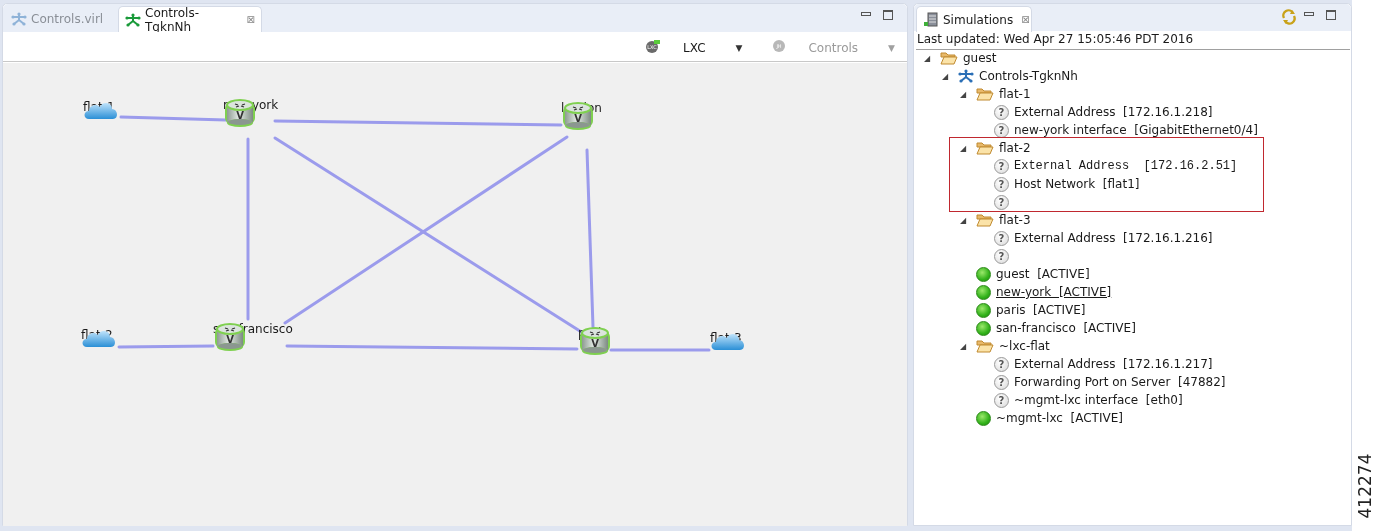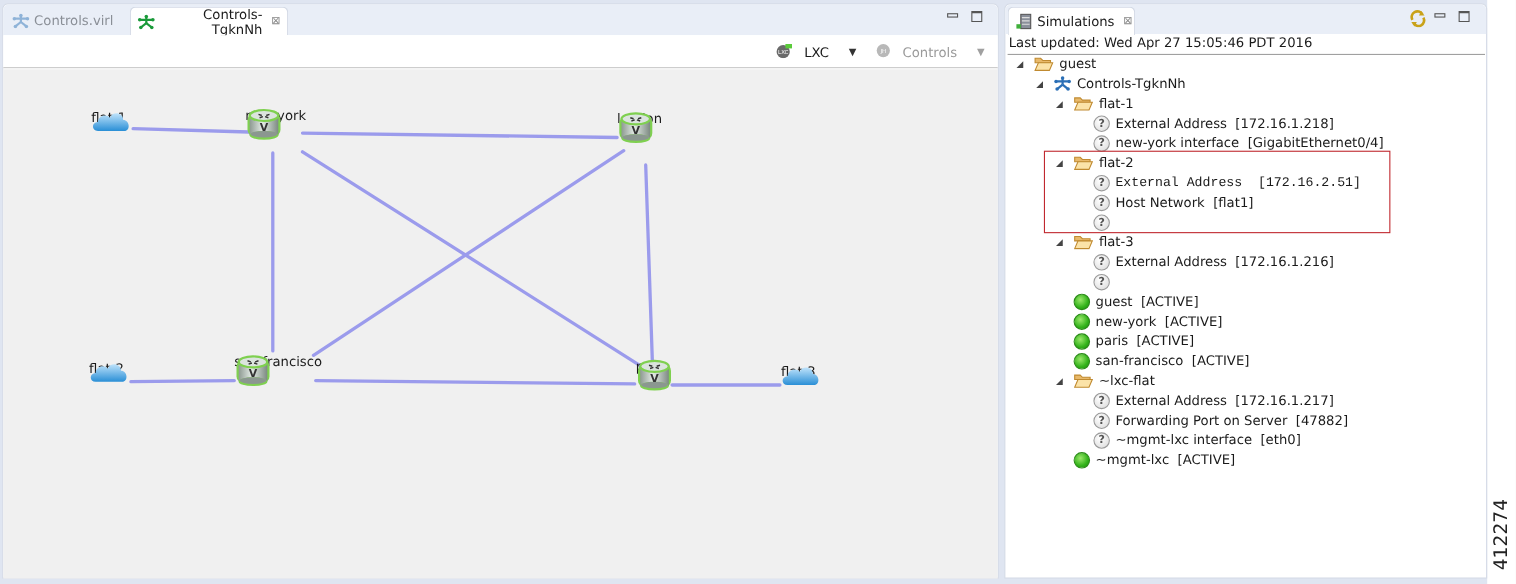"Controls.virl" .editor { text-align: right -> none }
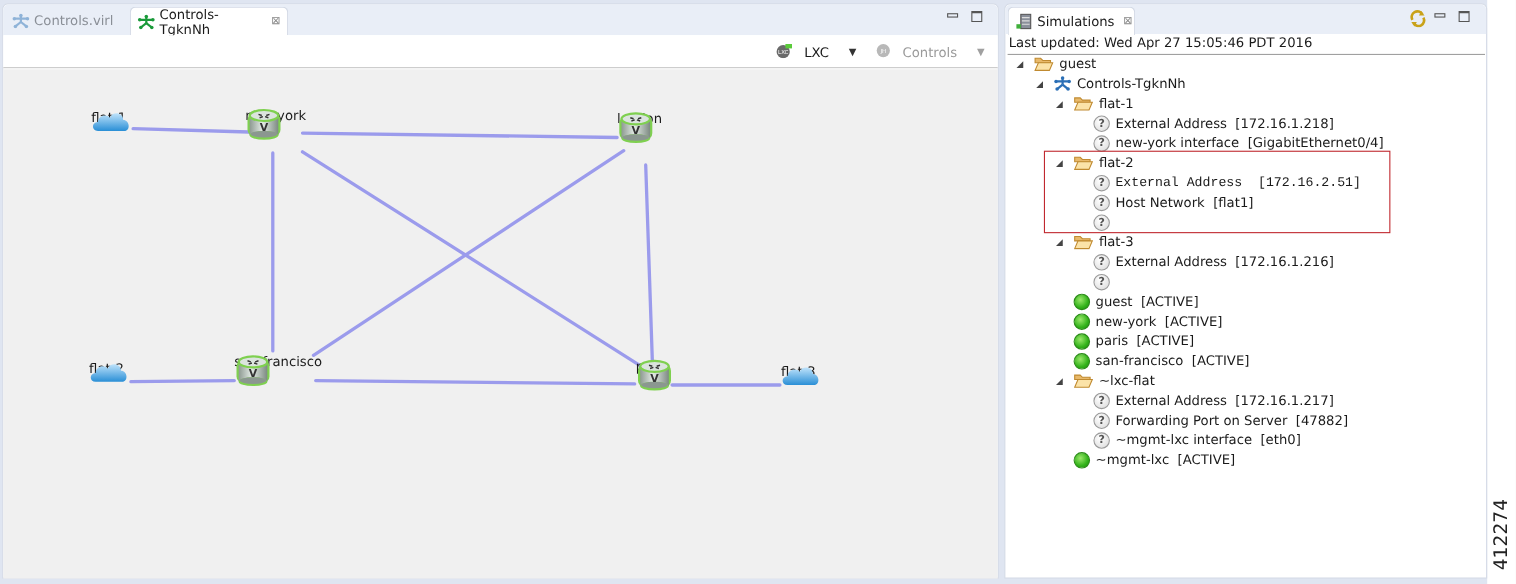"LXC" .tb-right { gap: 10px -> 22px }
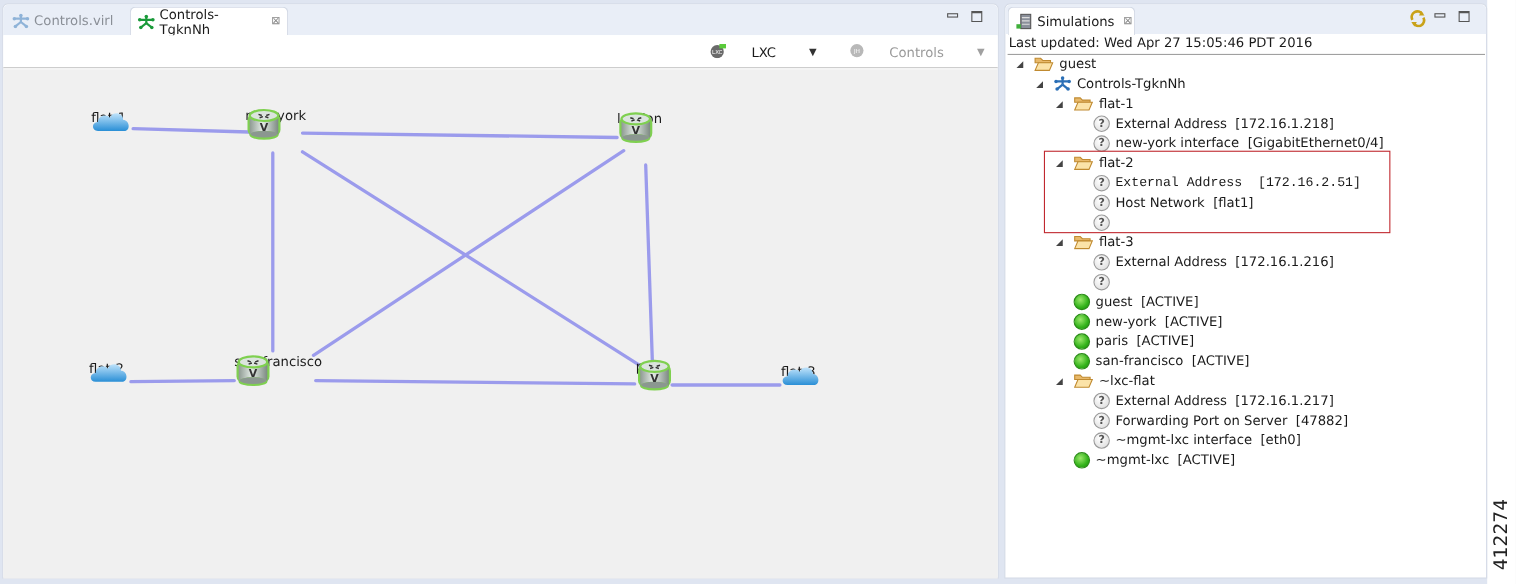"new-york [ACTIVE]" div.row { text-decoration: none -> underline }
